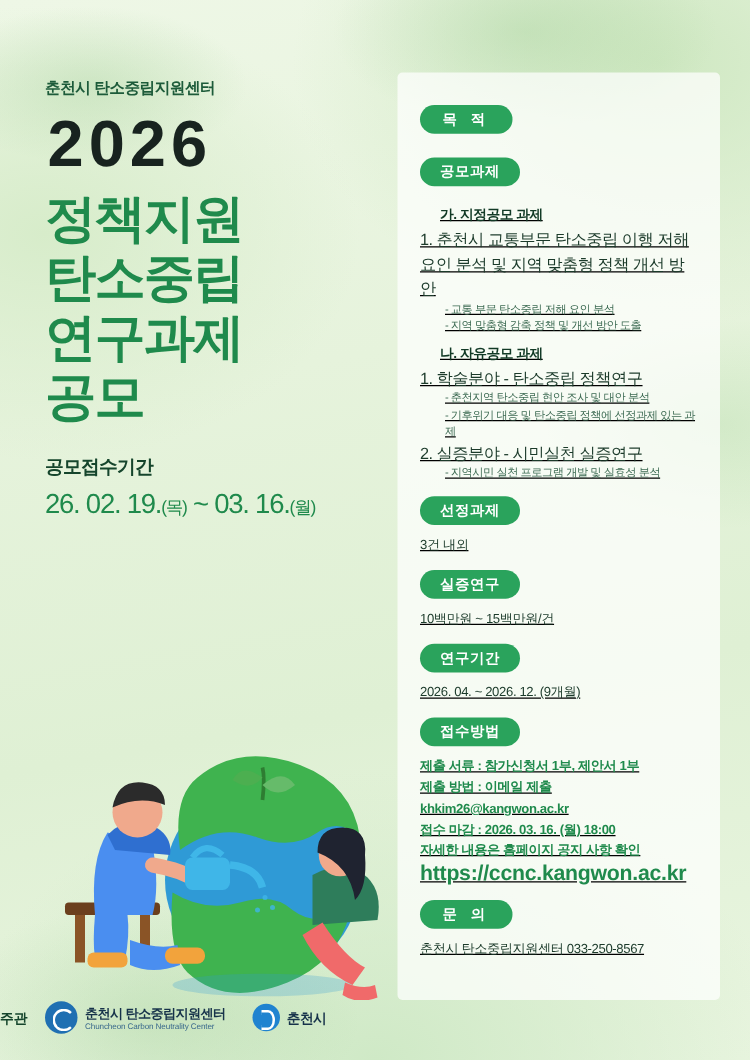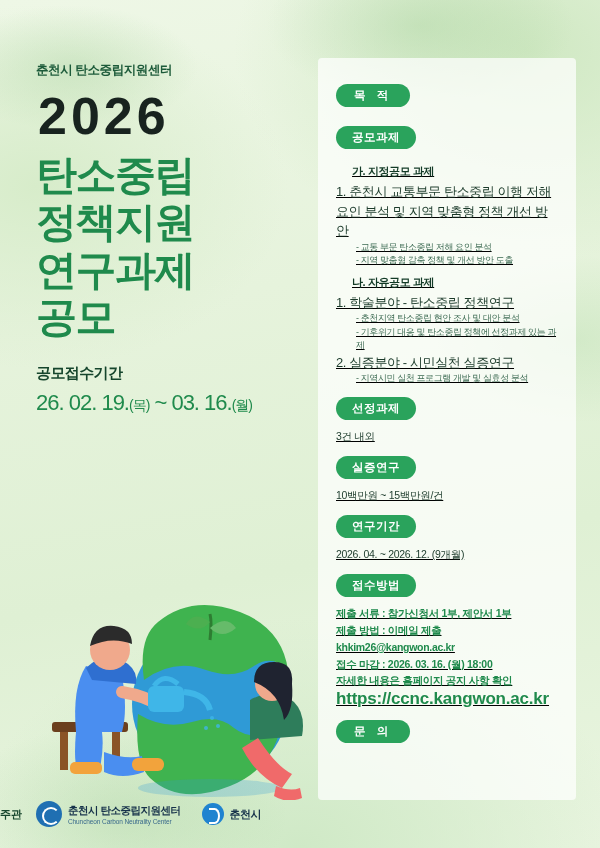"탄소중립" div { order: before "정책지원" -> after "정책지원" }
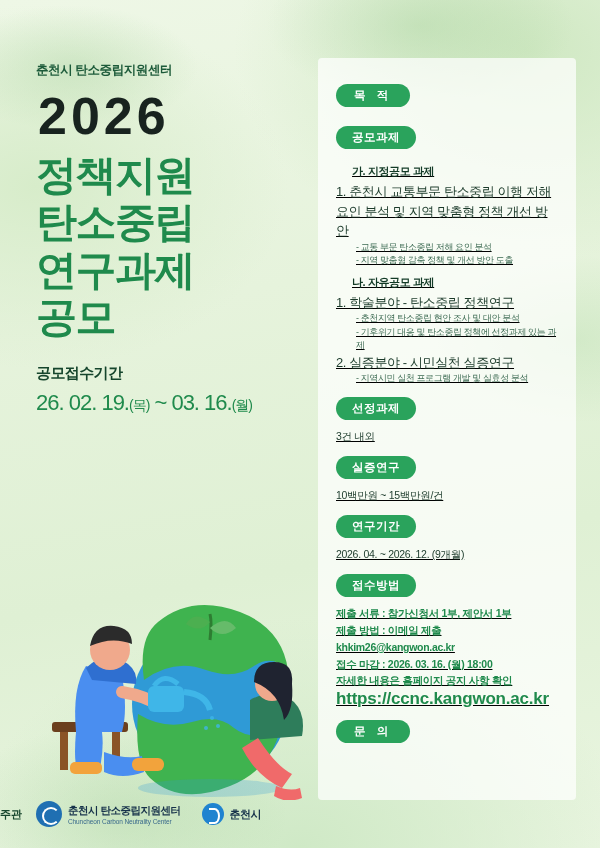"춘천시 탄소중립지원센터 033-250-8567" div.body-text { html: none -> <div>춘천시 탄소중립지원센터 033-250-8567</div> }
